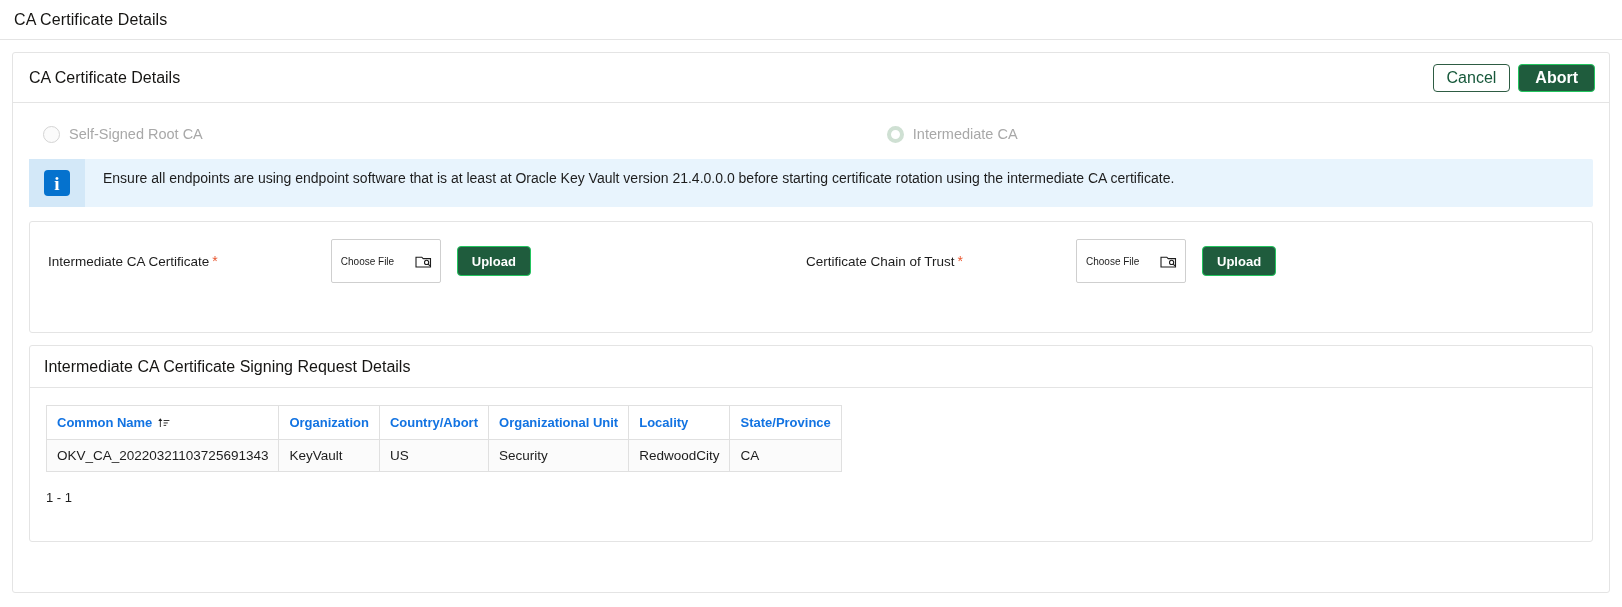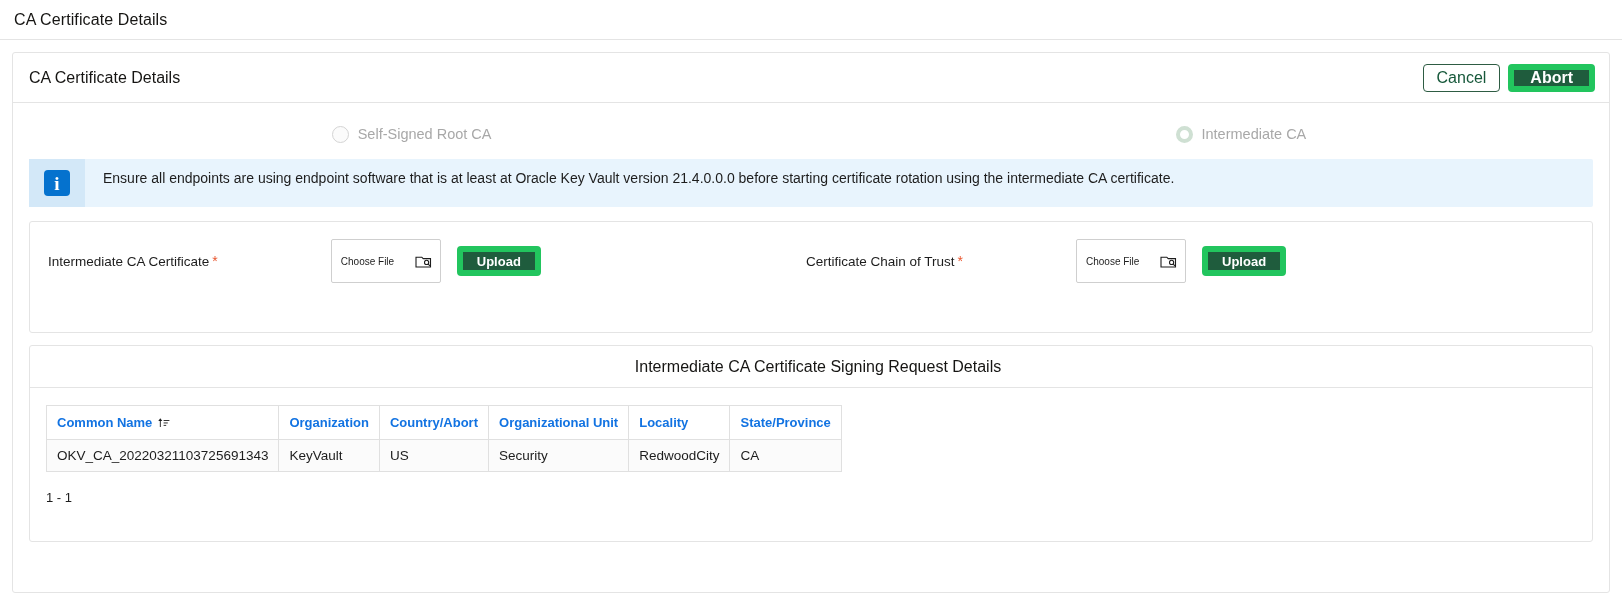"Abort" .btn-primary { border: 6px solid #22c55e -> 1px solid #22c55e }
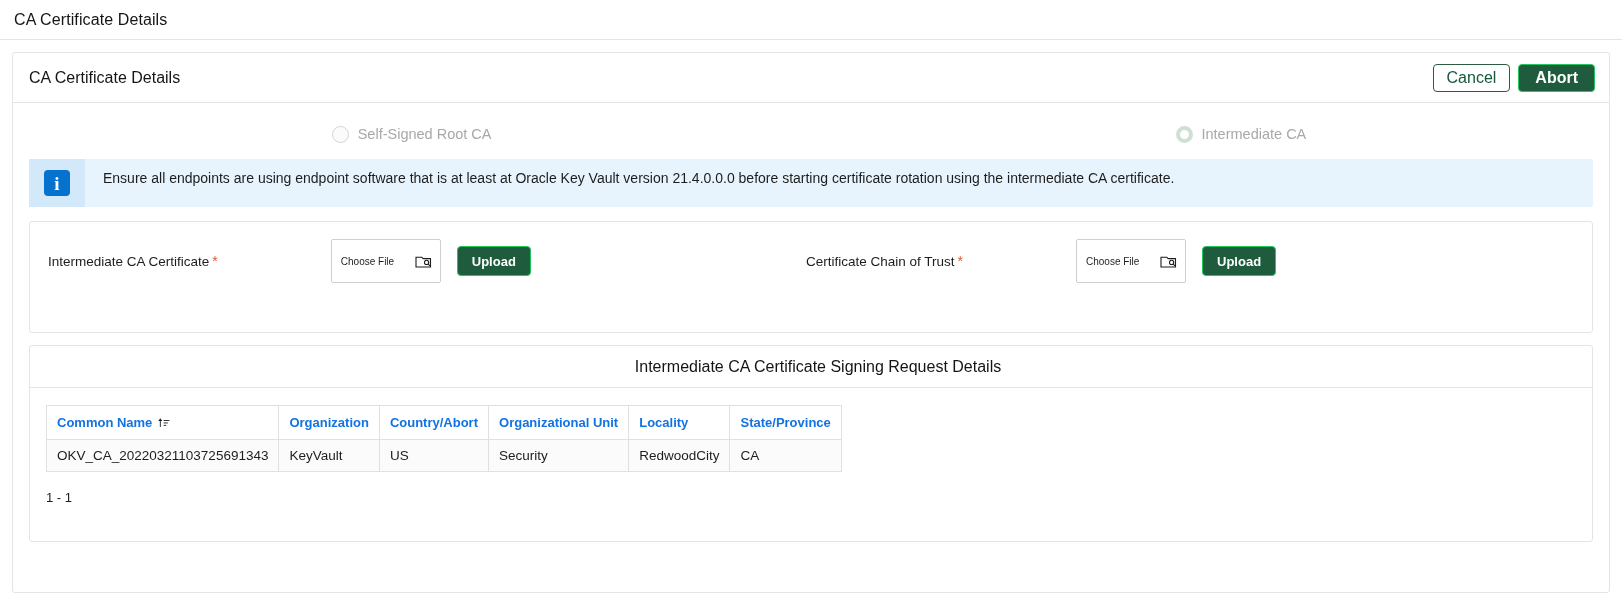"Self-Signed Root CA" .radio-row { justify-content: center -> none }
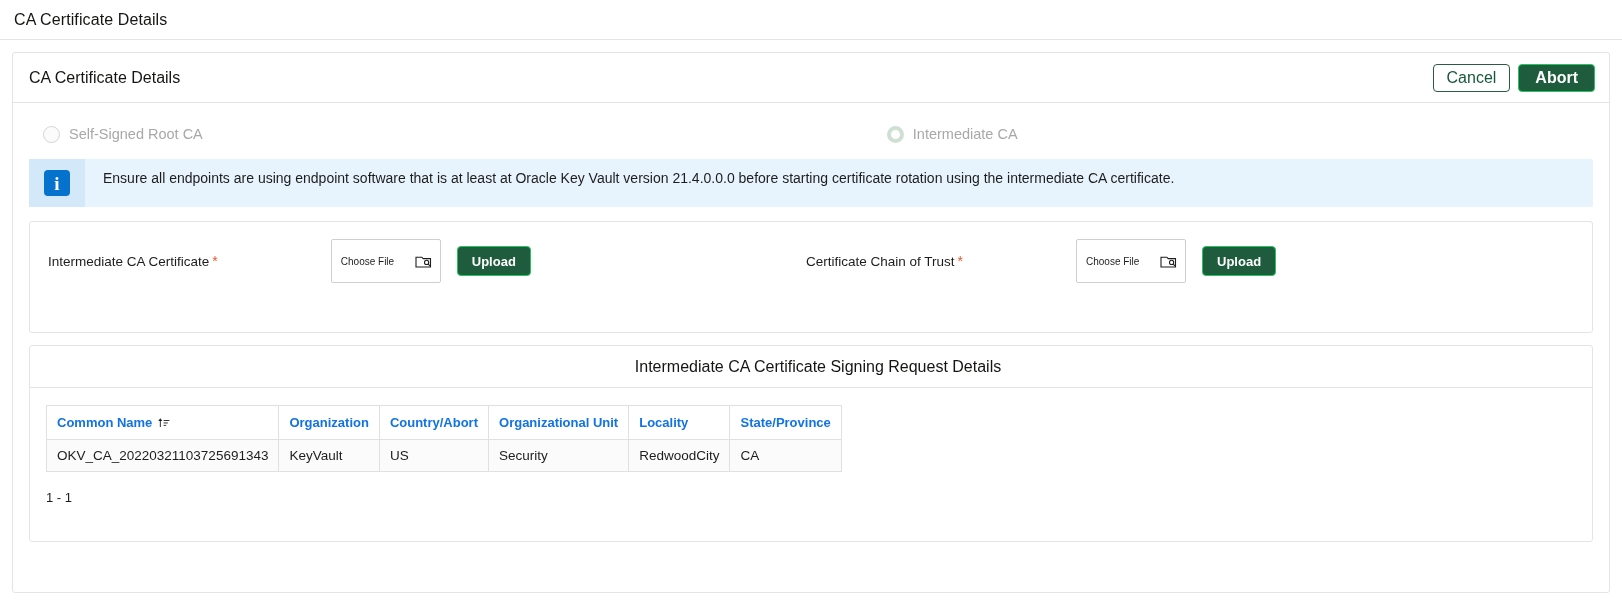"Intermediate CA Certificate Signing" .csr-header { justify-content: center -> none }
